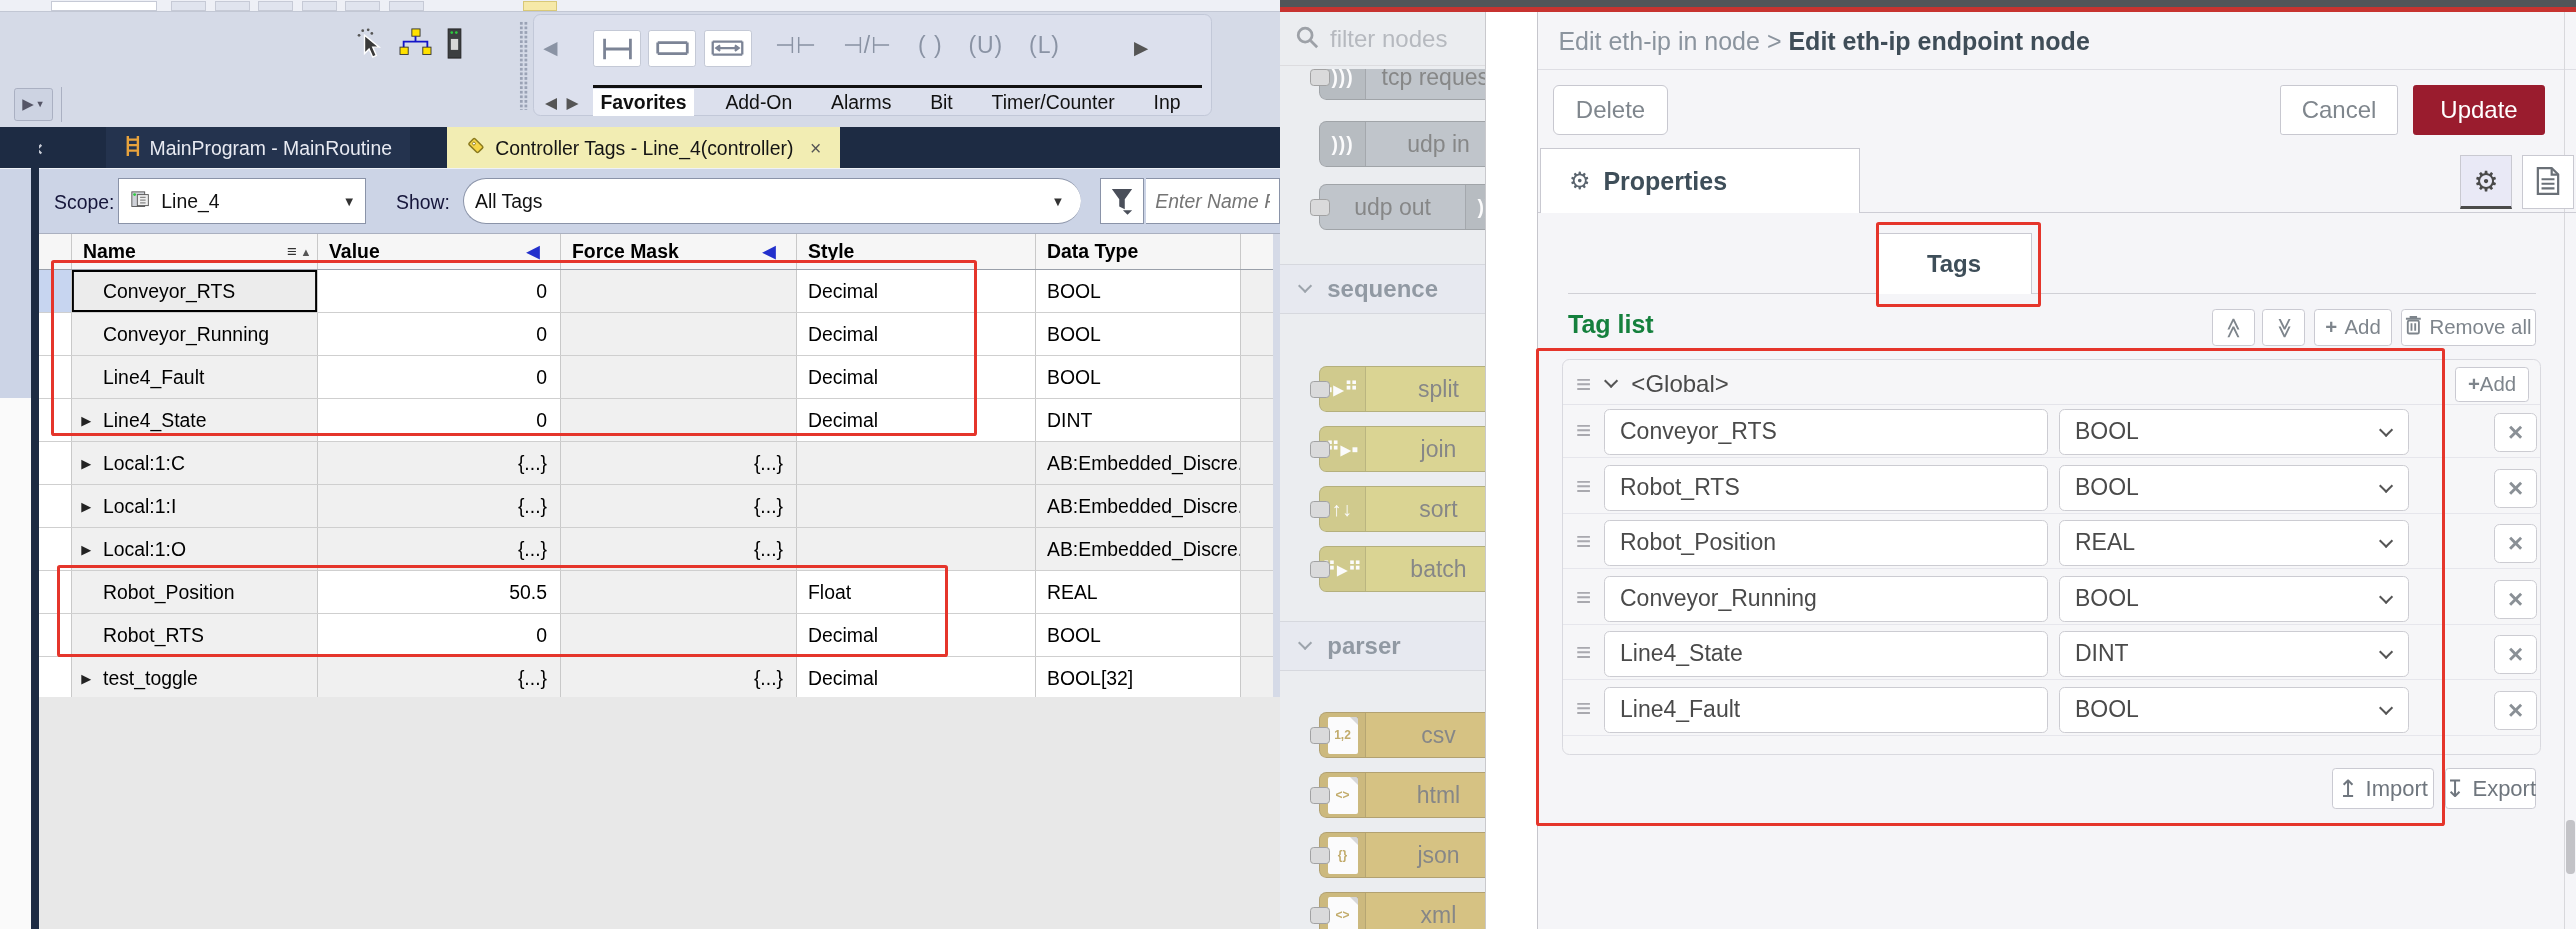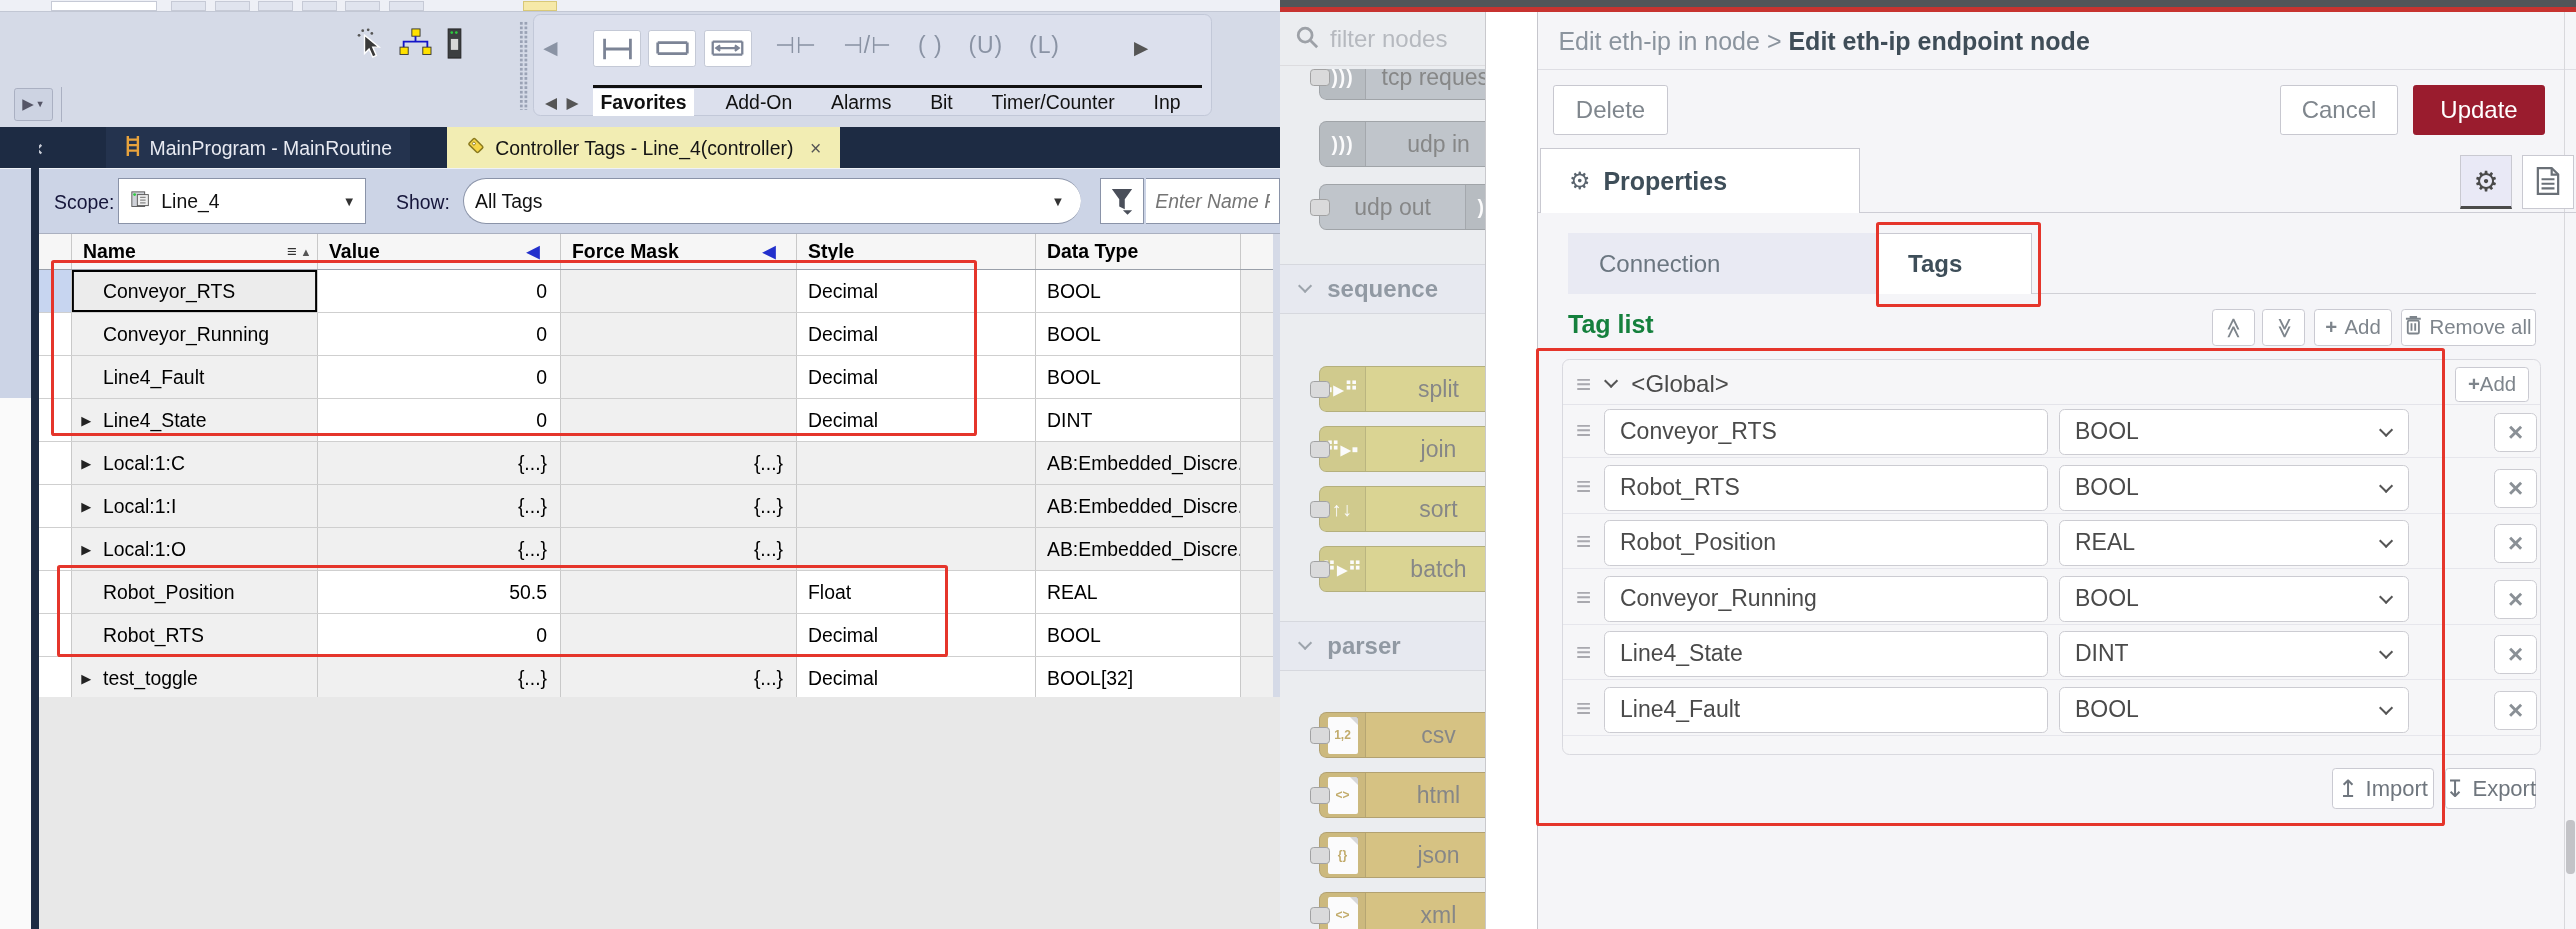"Delete" div.btn { border-radius: none -> 6px }
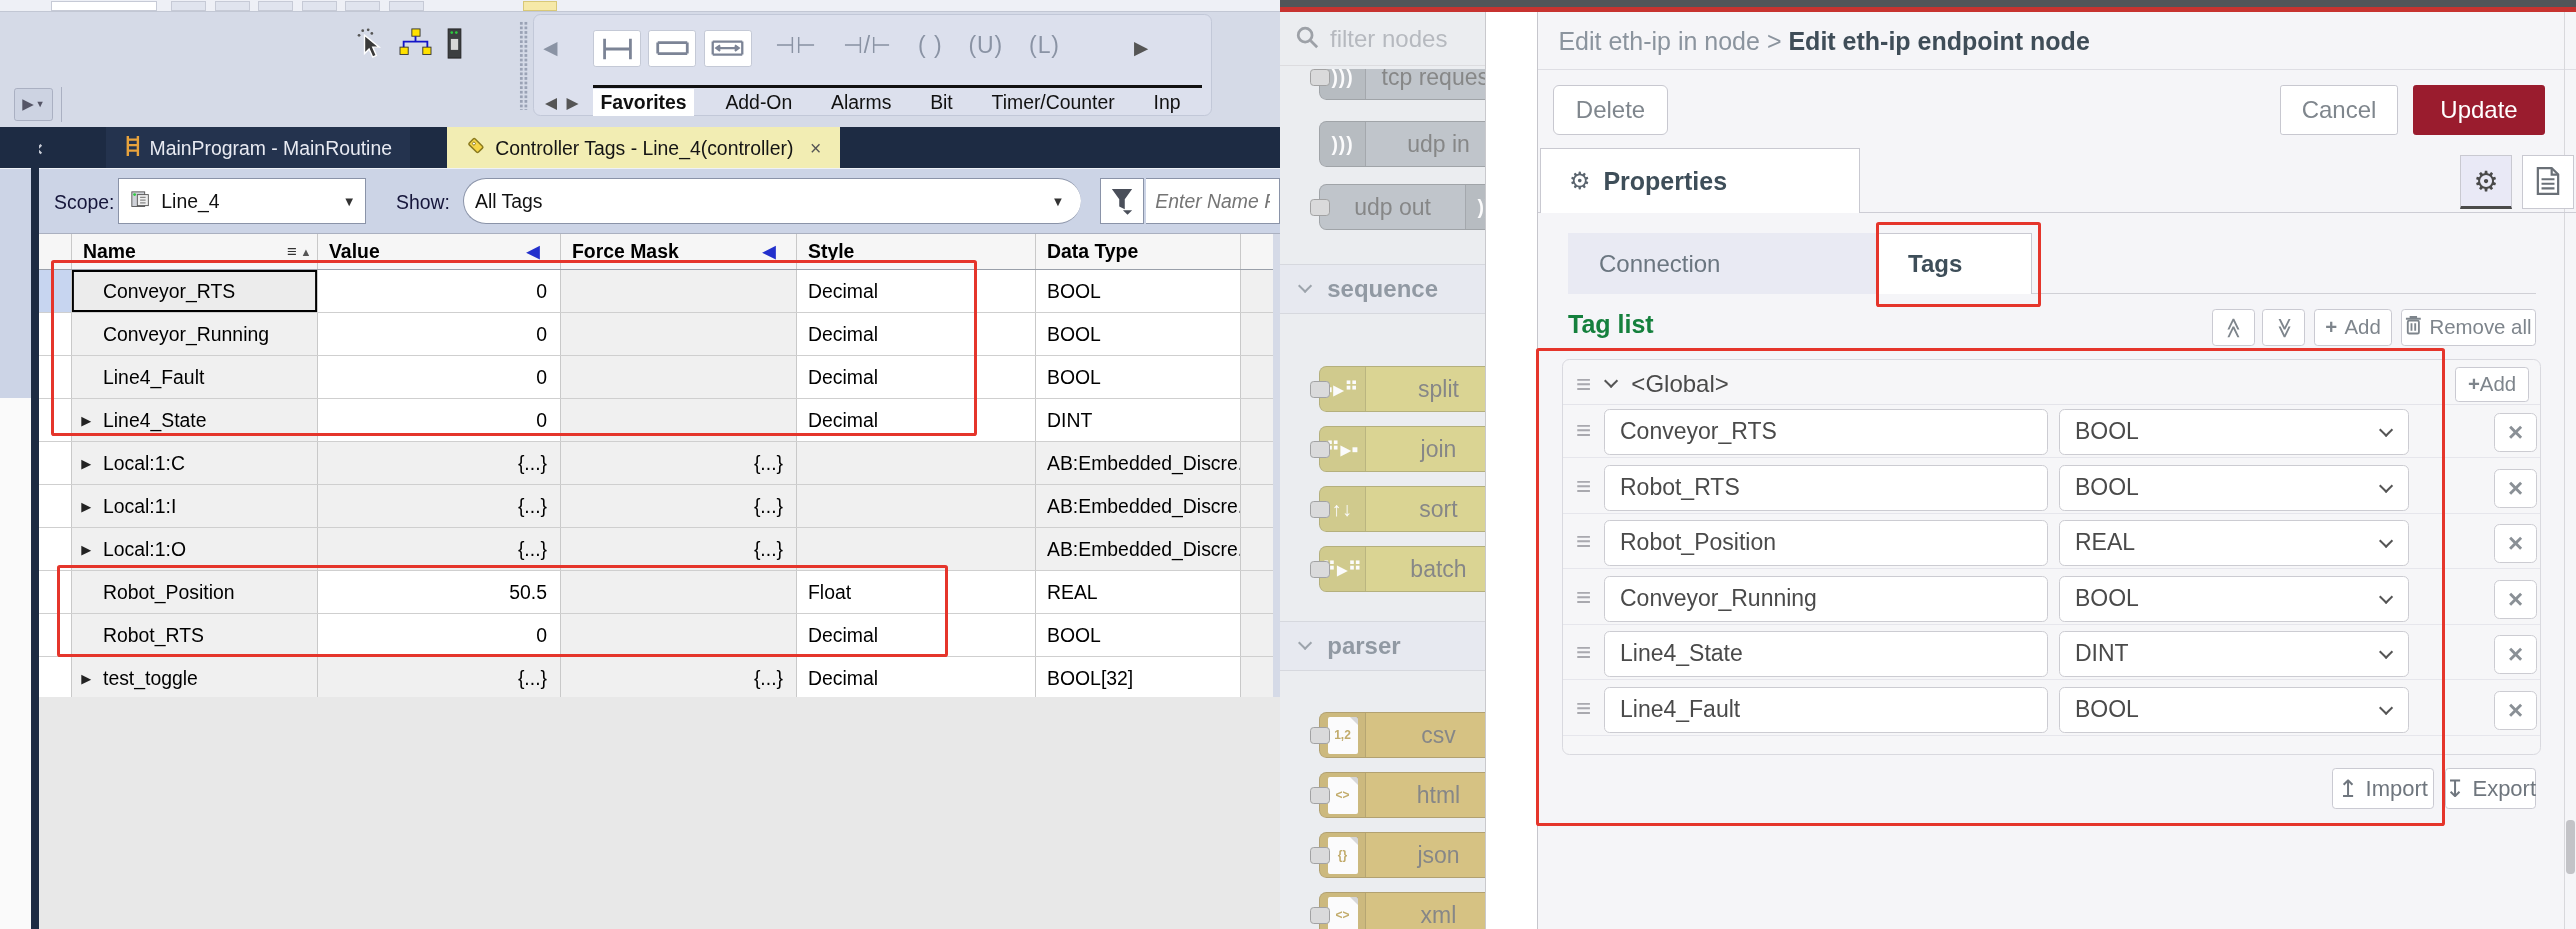"Connection" div.innertab { html: <div> <span>Connection</span> </div> -> none }
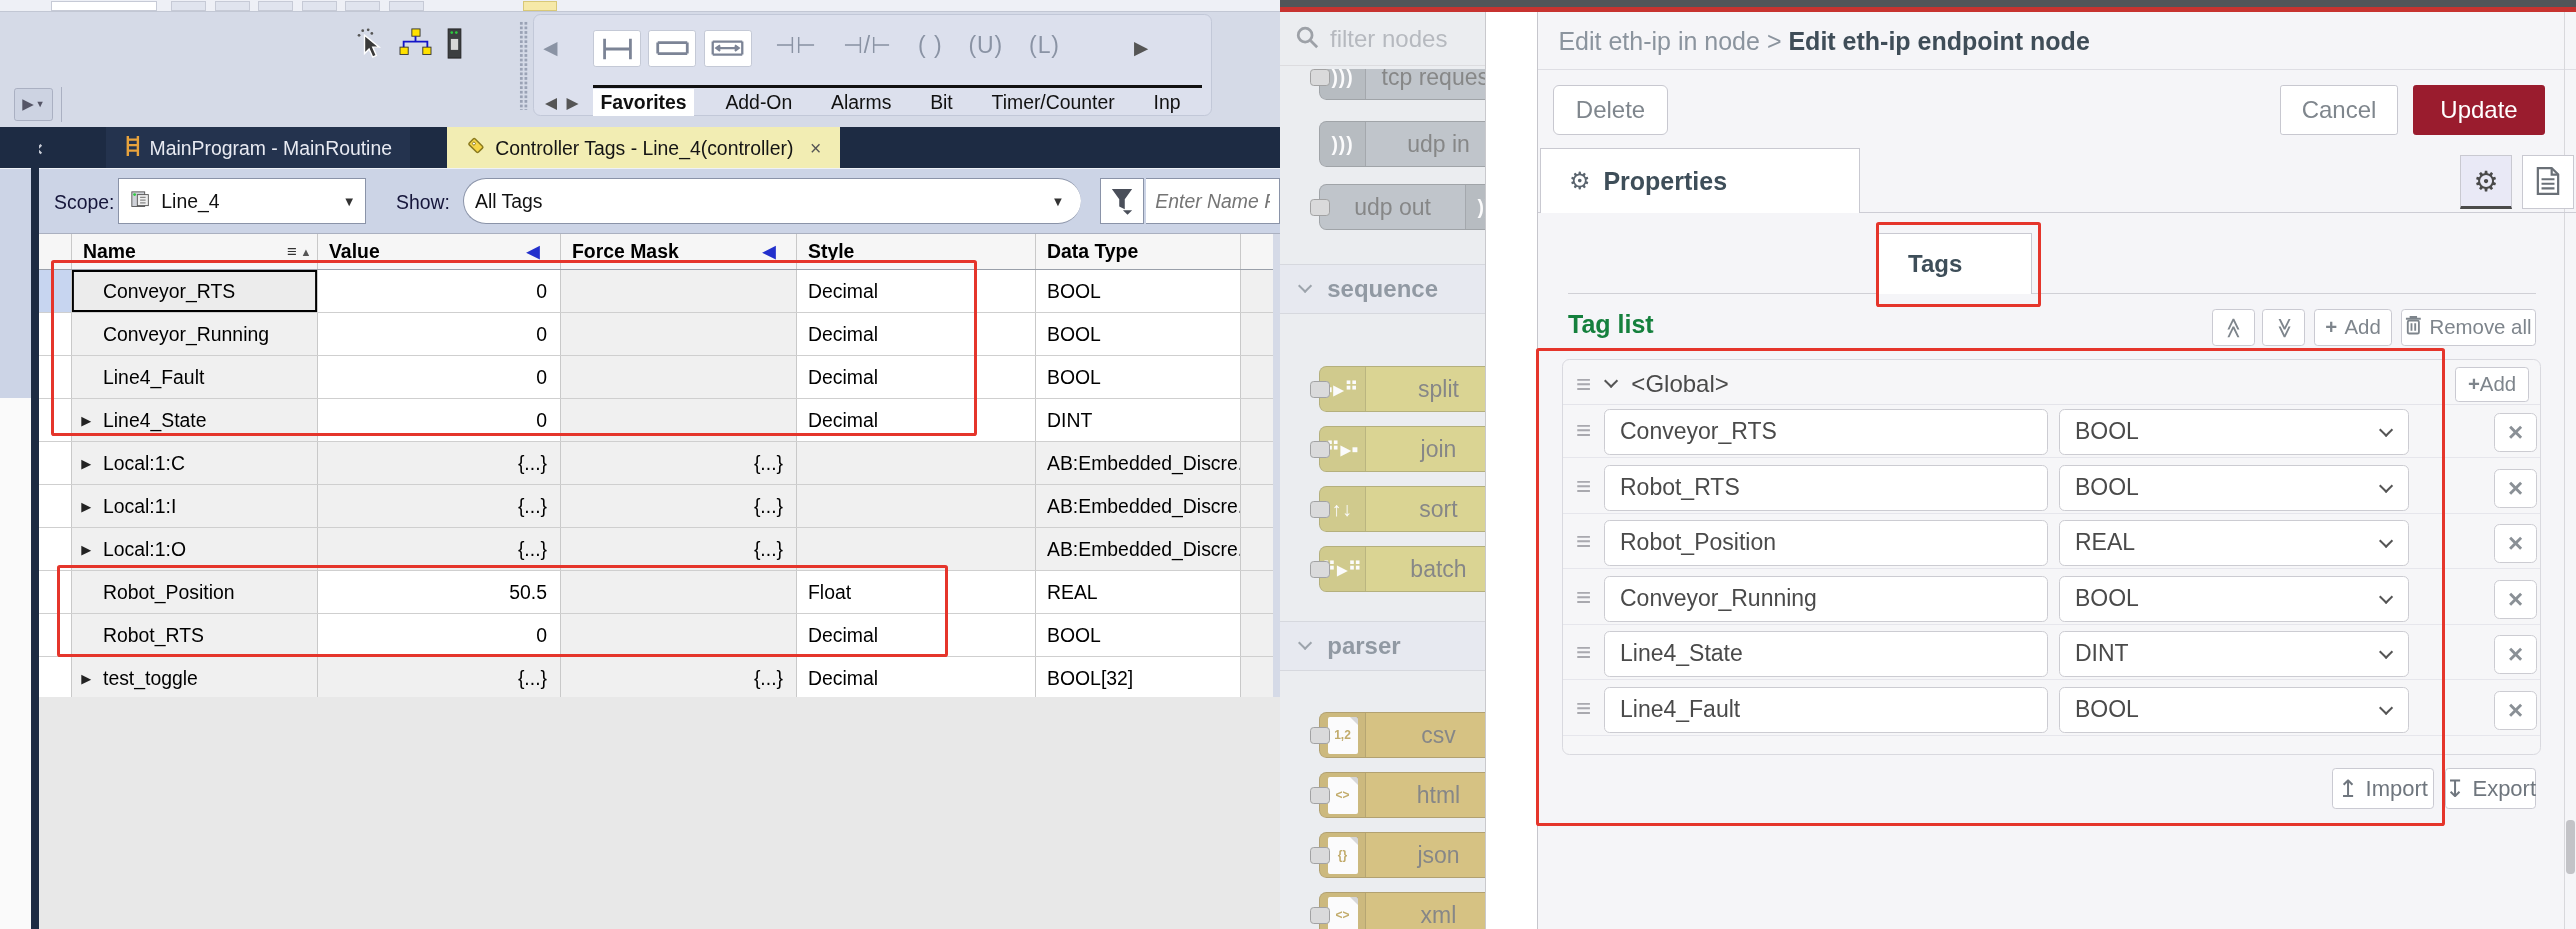"Tags" .innertab.tags { justify-content: none -> center }
